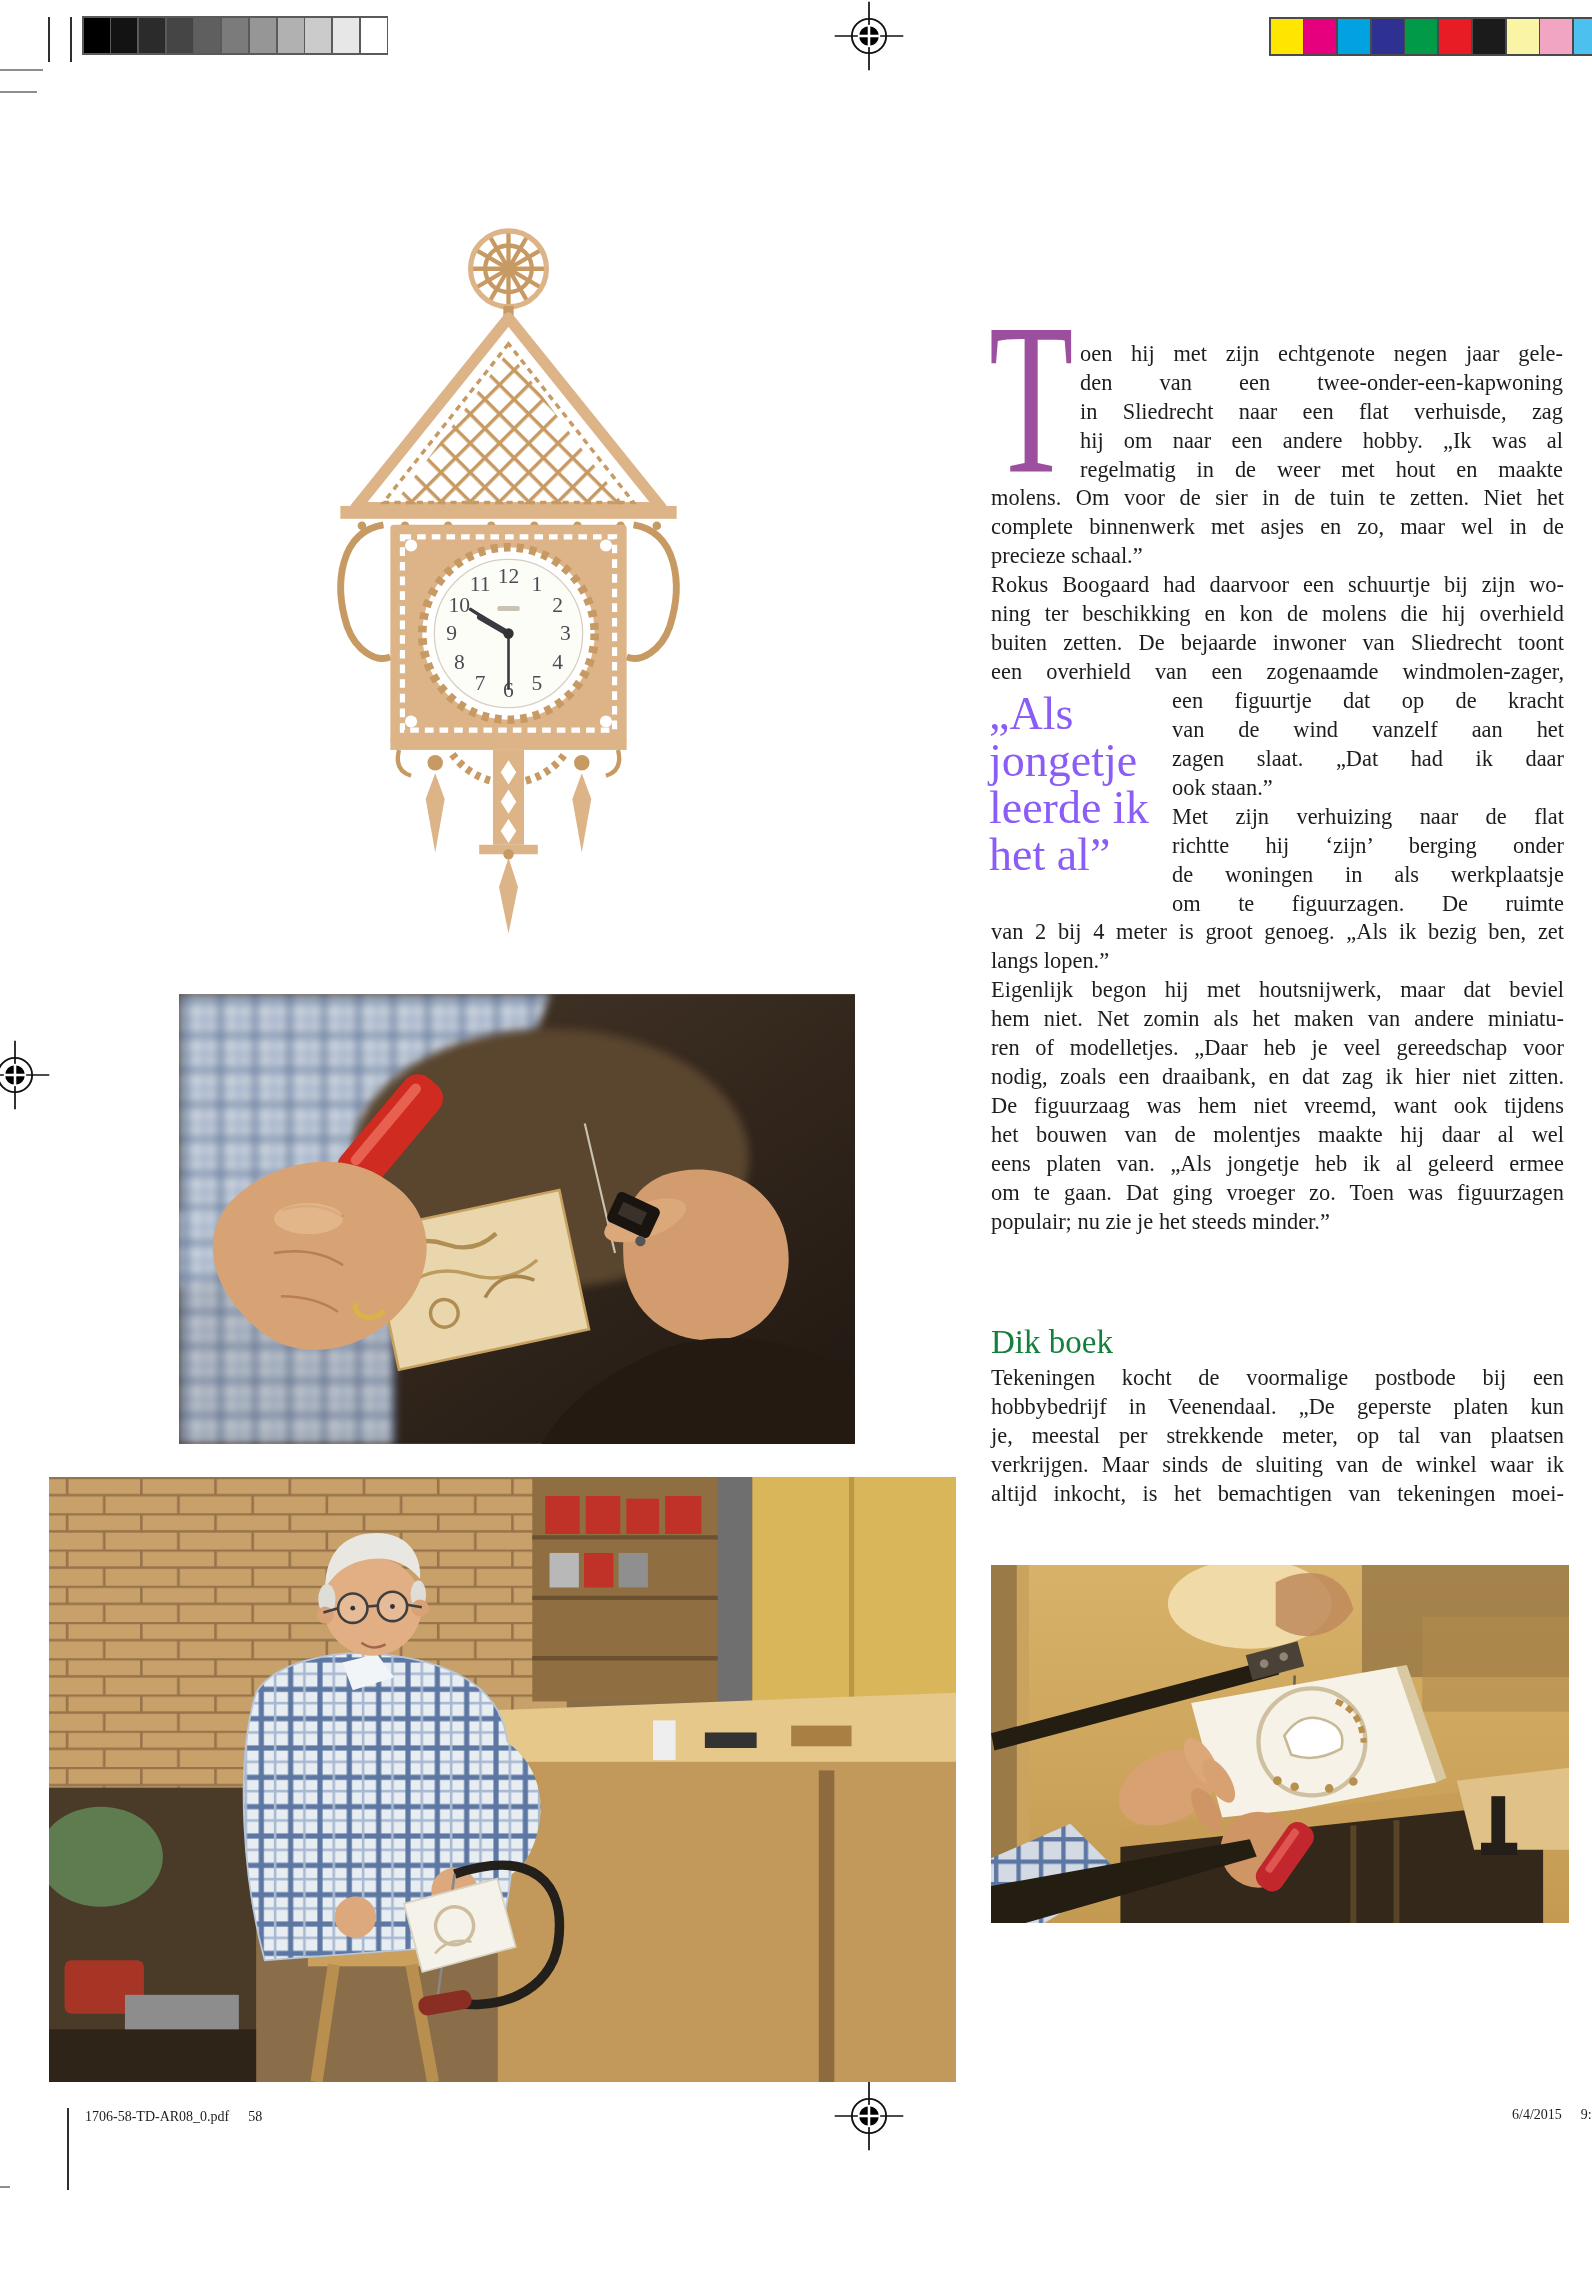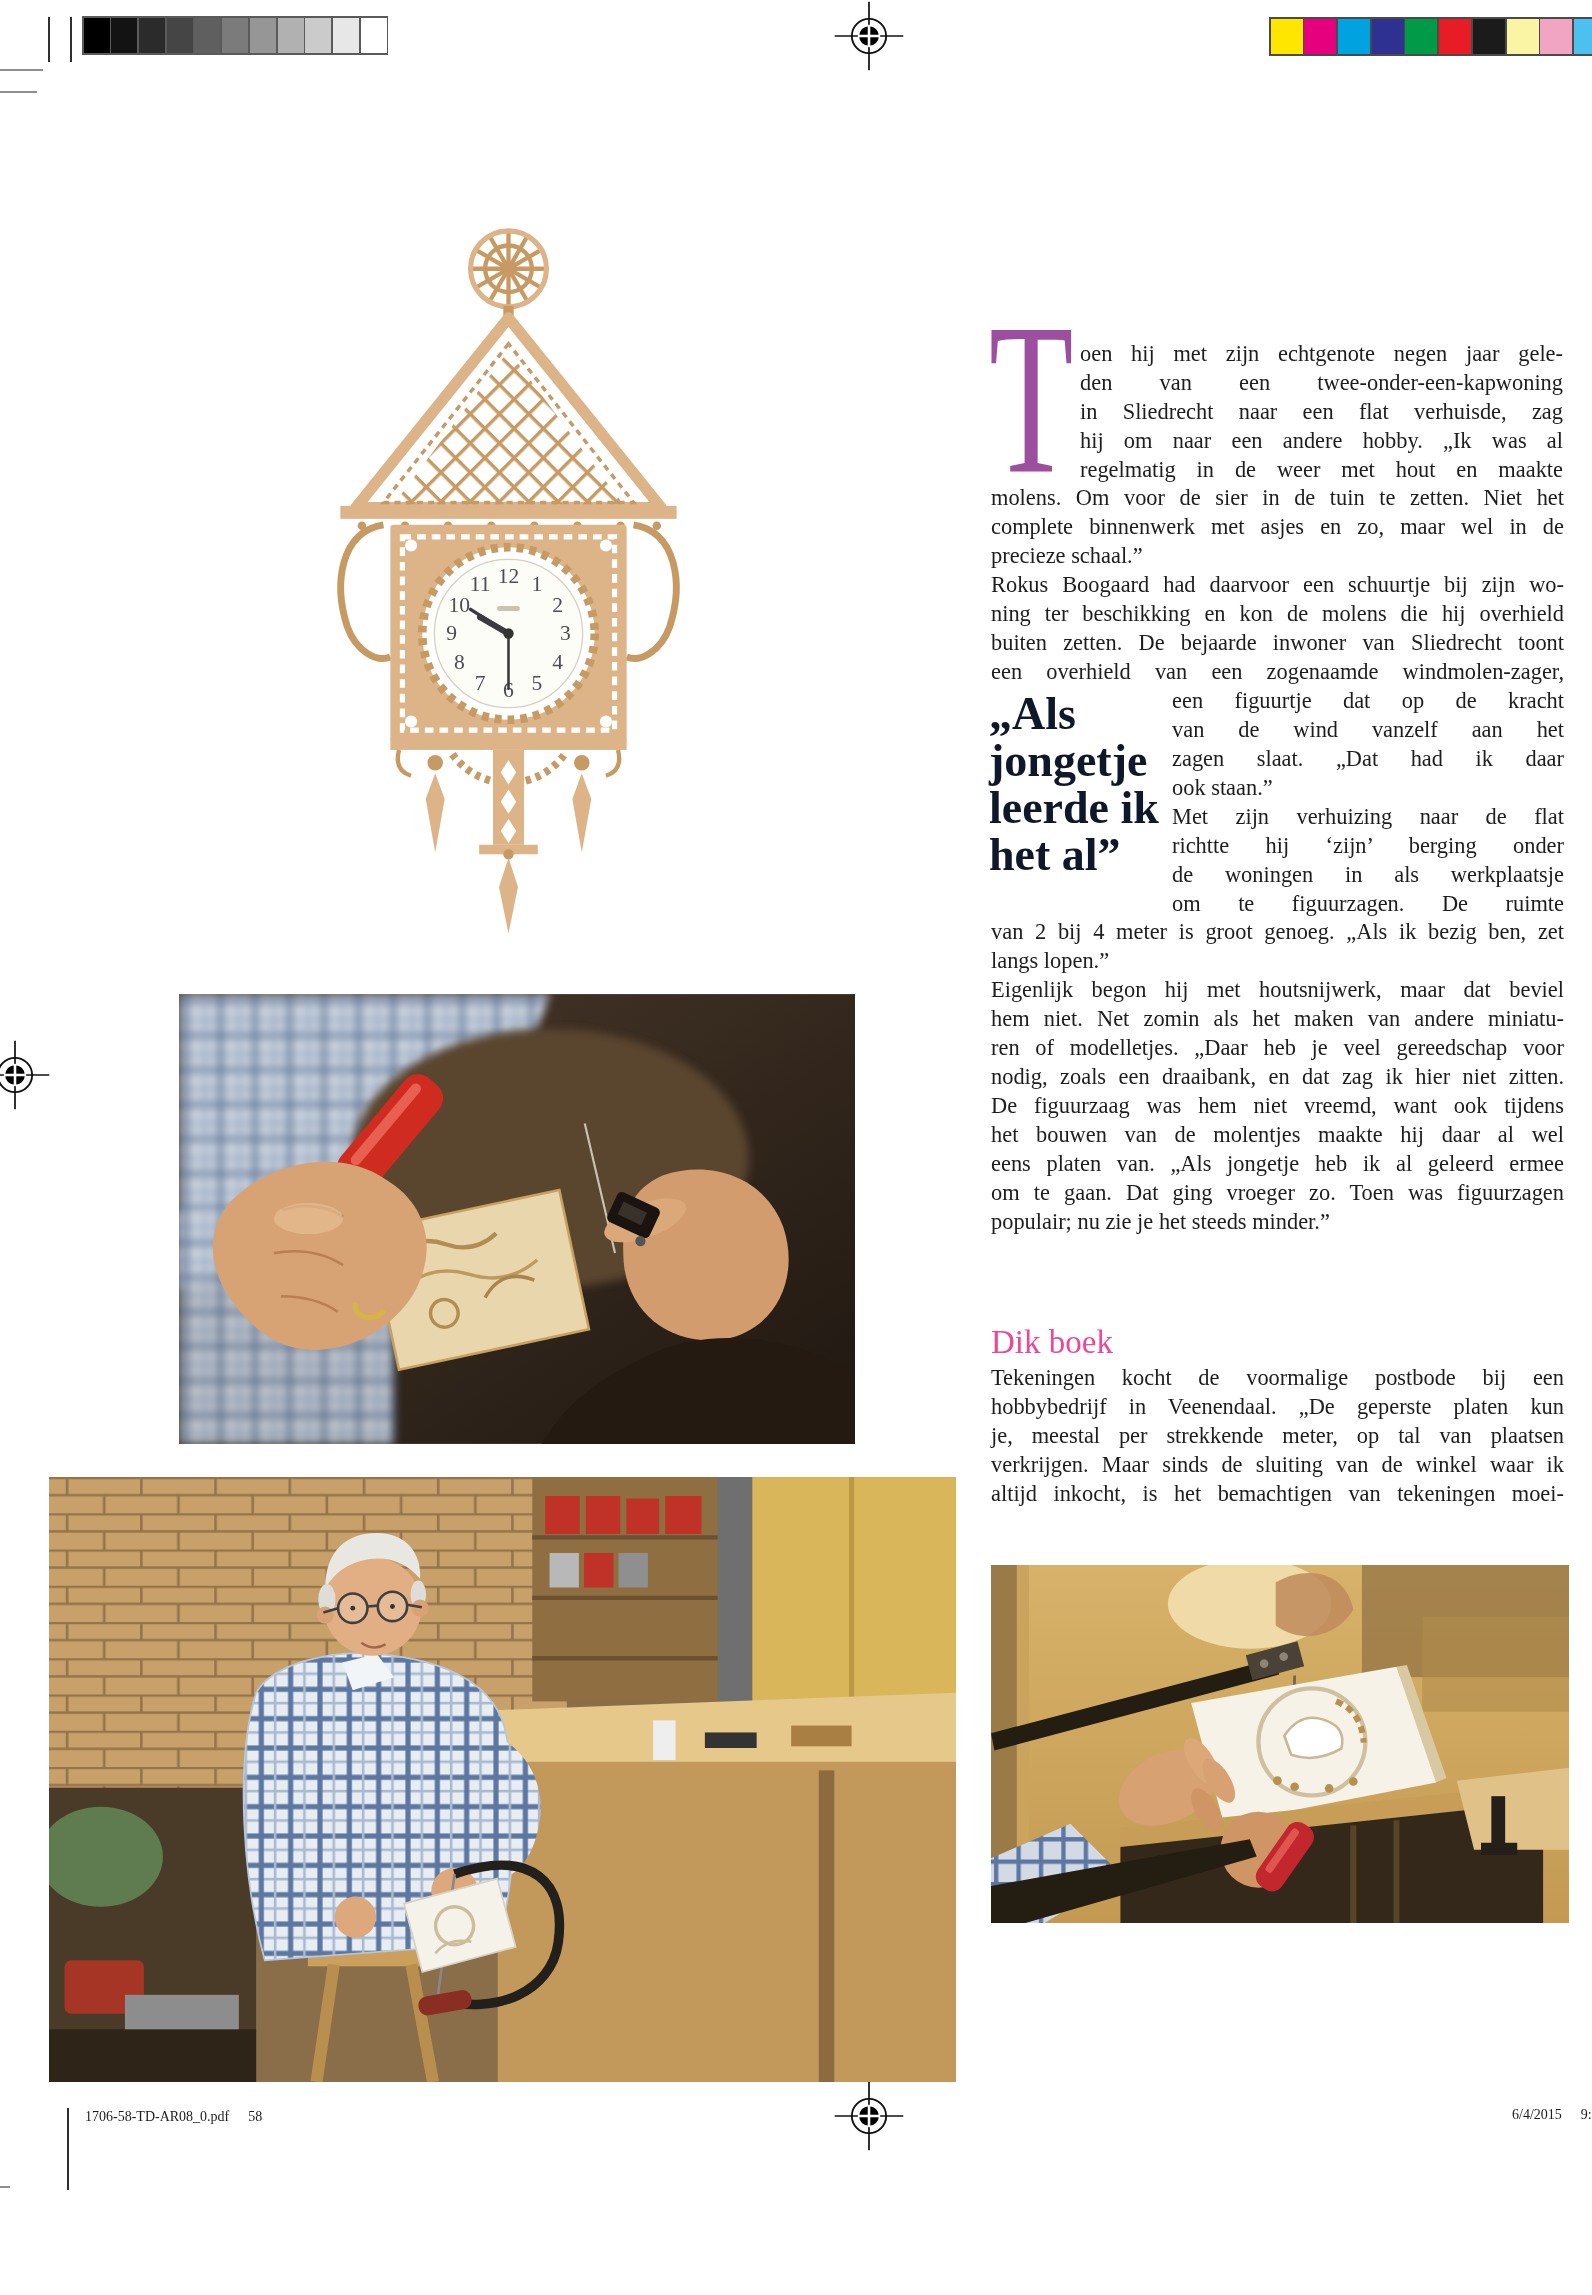"„Als" div.pullquote { color: #0f172a -> #8b5cf6; font-weight: bold -> none }
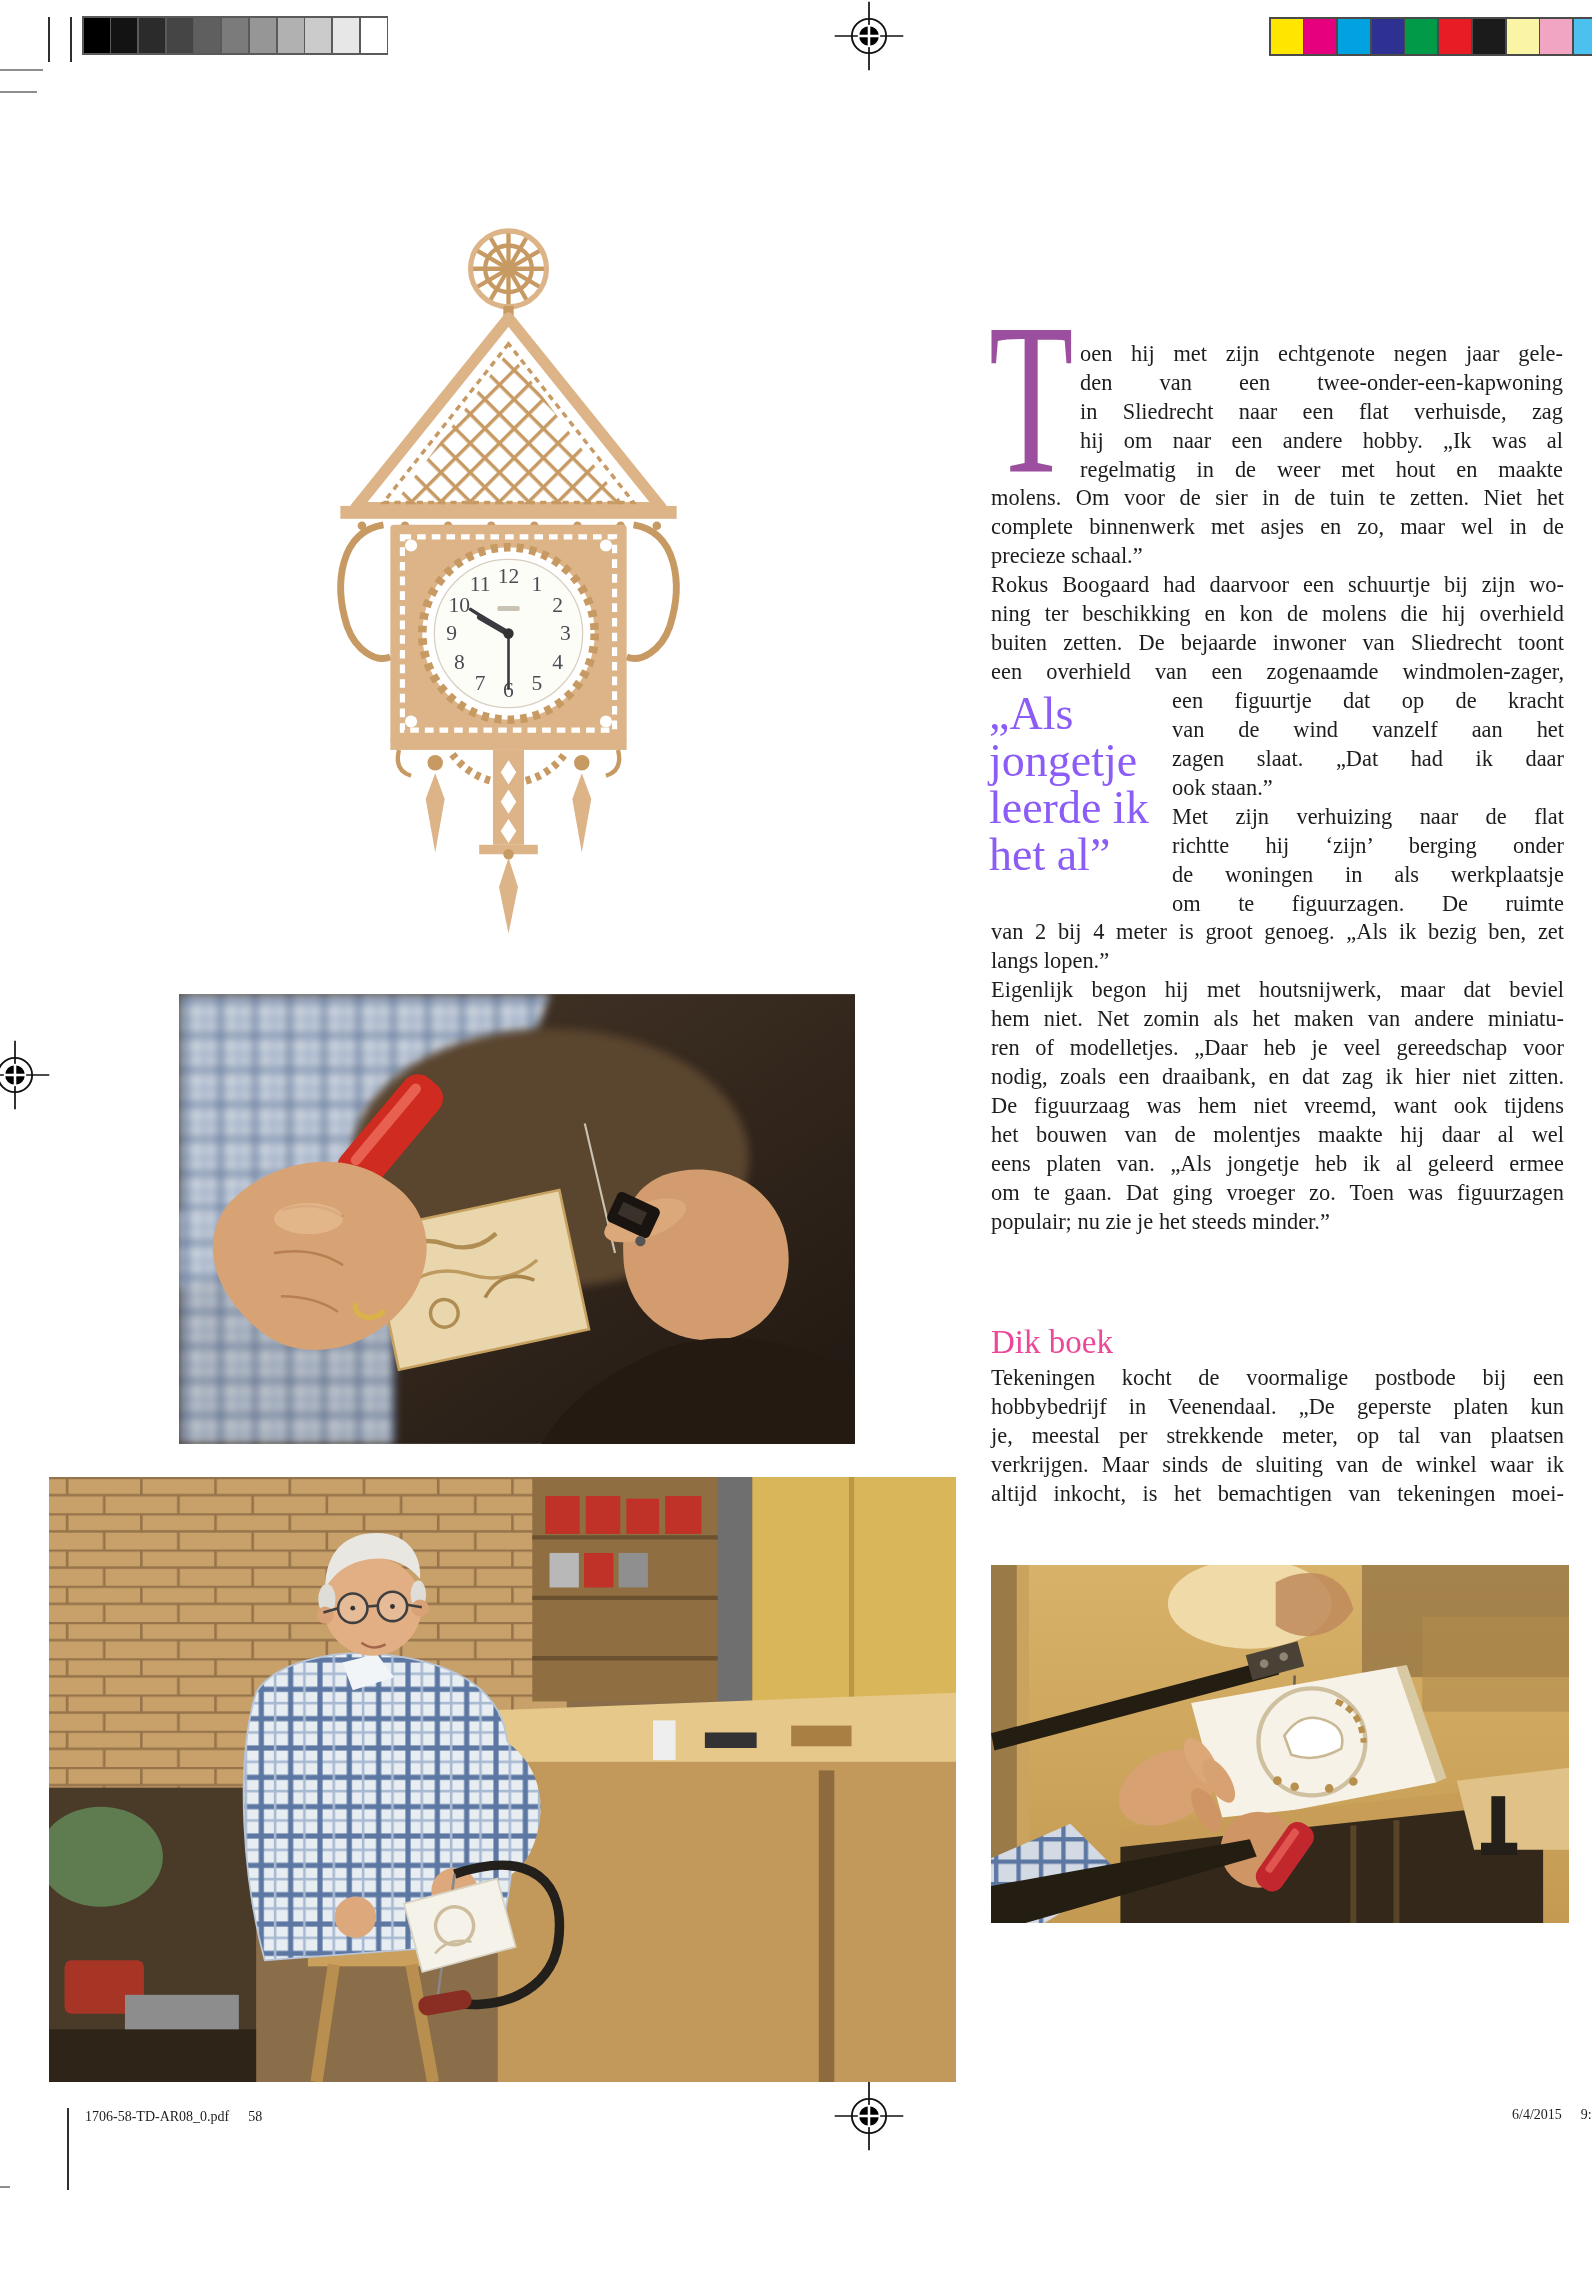"Dik boek" div.subhead { color: #ec4899 -> #15803d }
